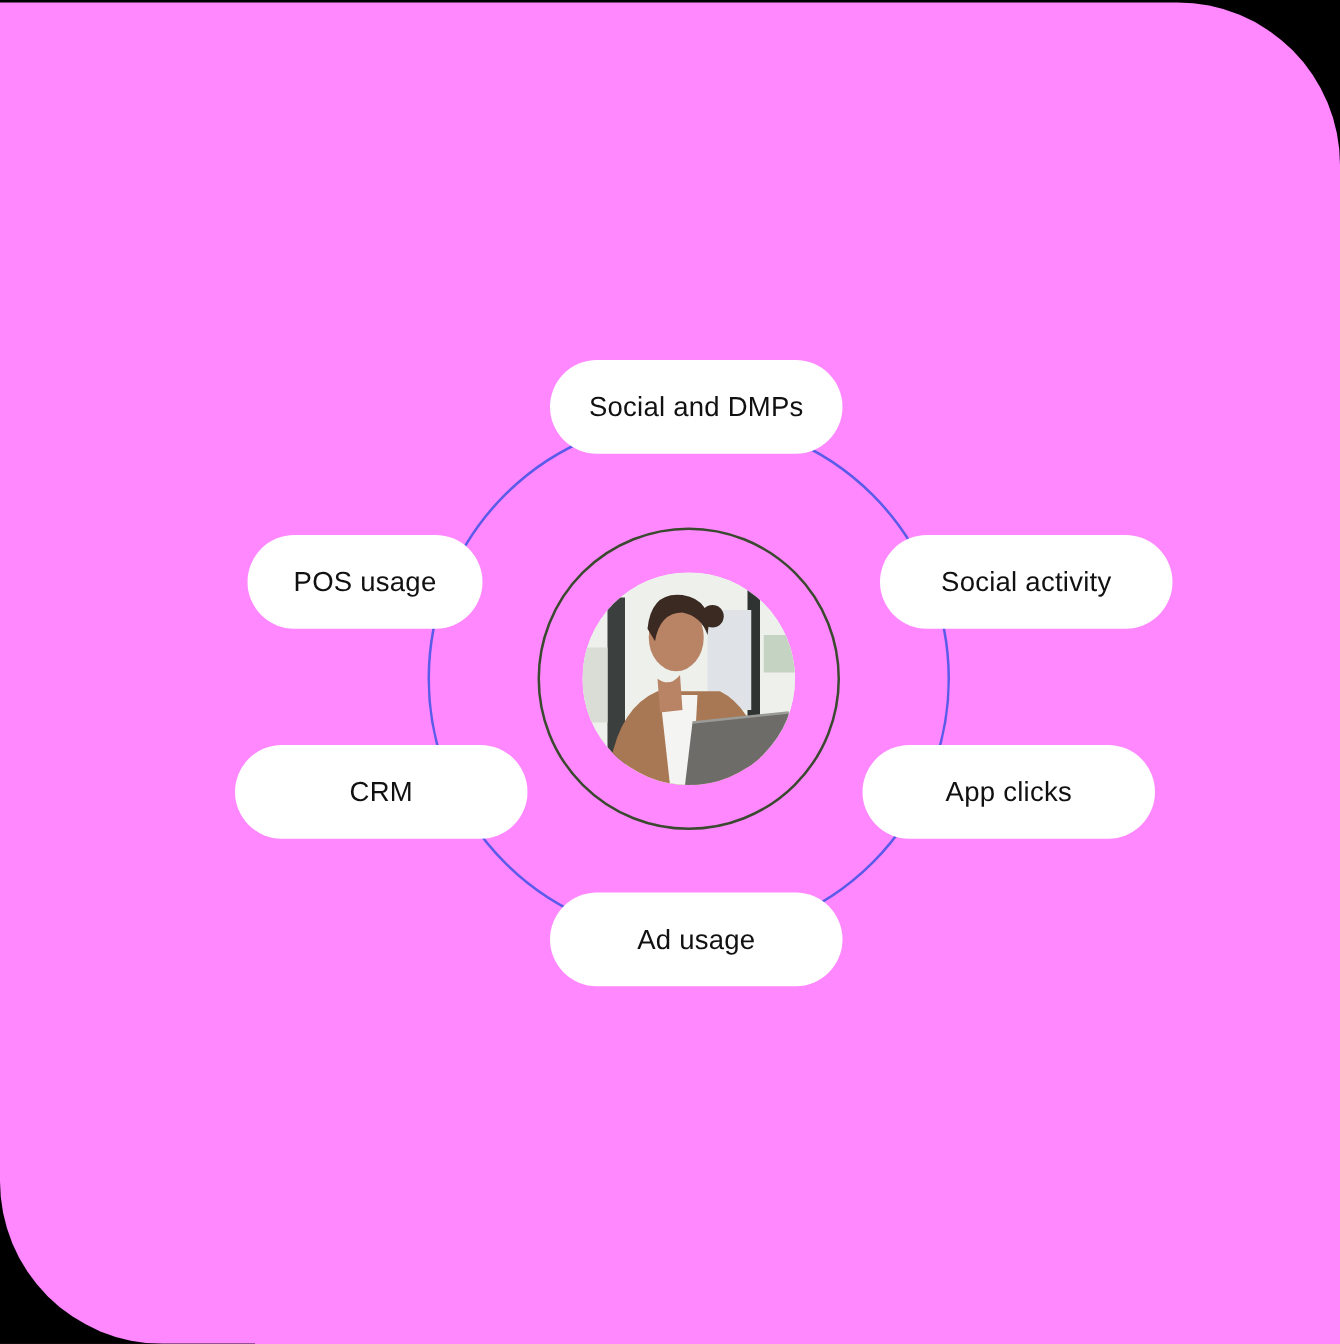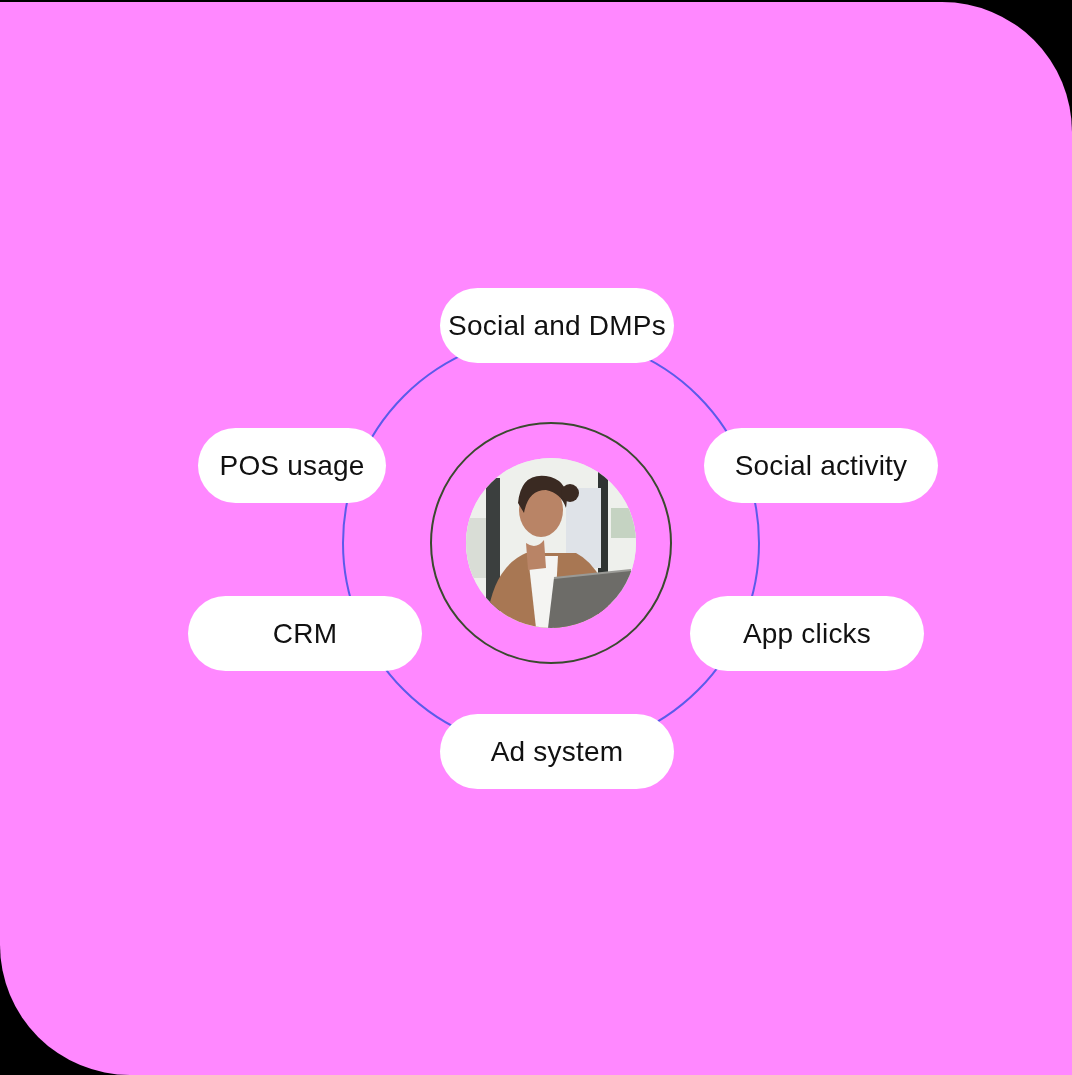"Social and DMPs" .pill { font-size: 28px -> 22px }
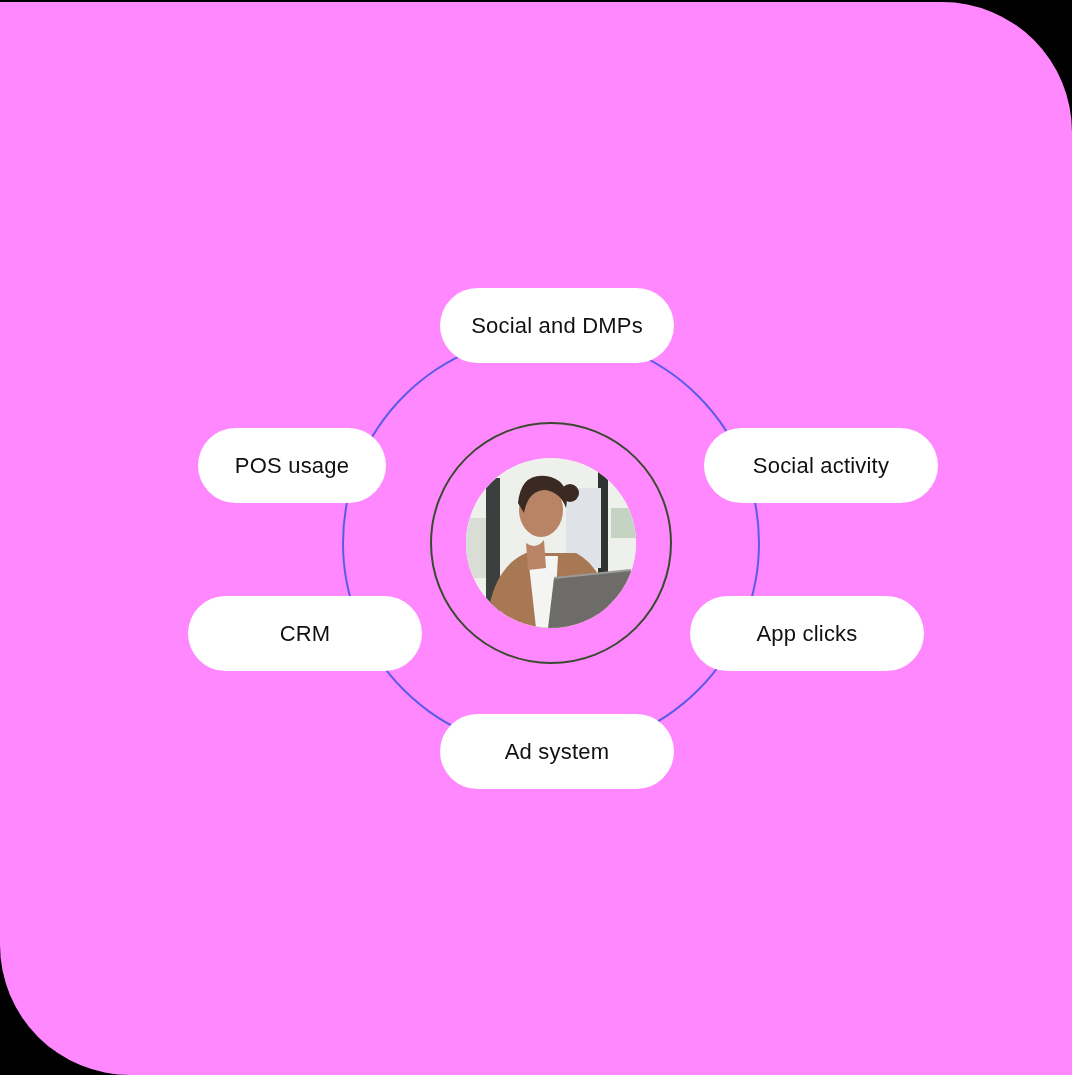"Ad system" span { text: system -> usage }
